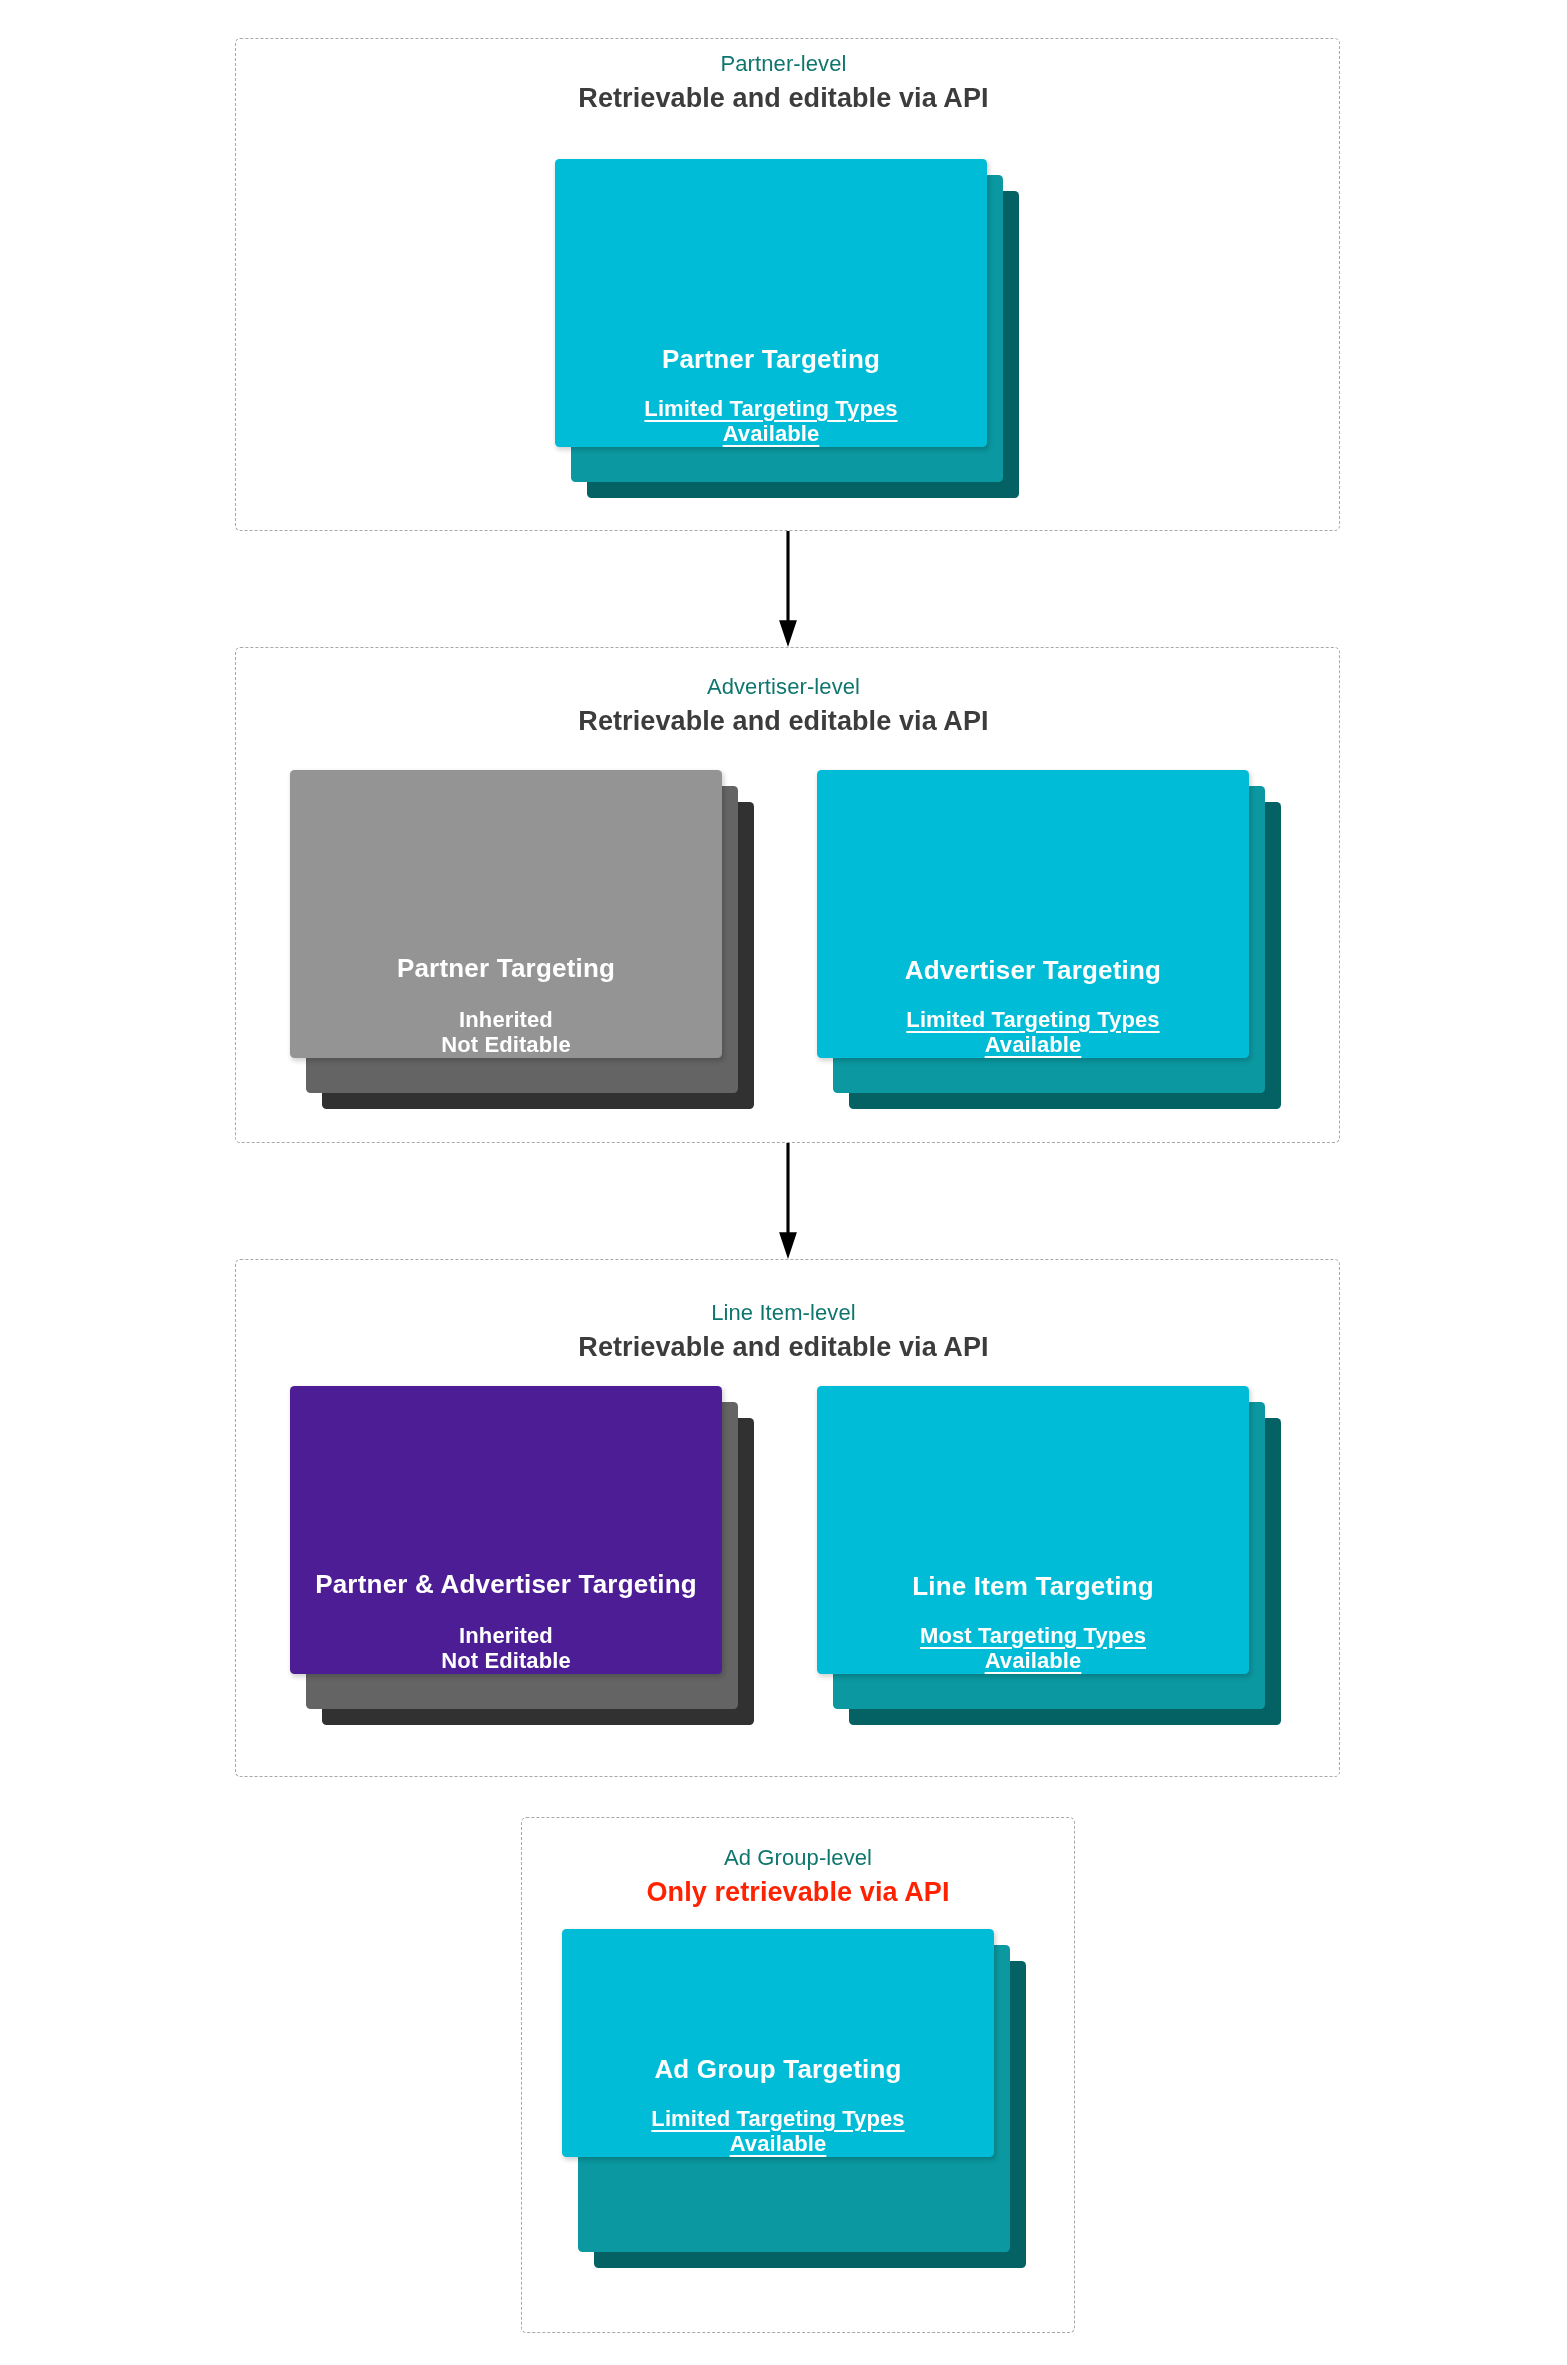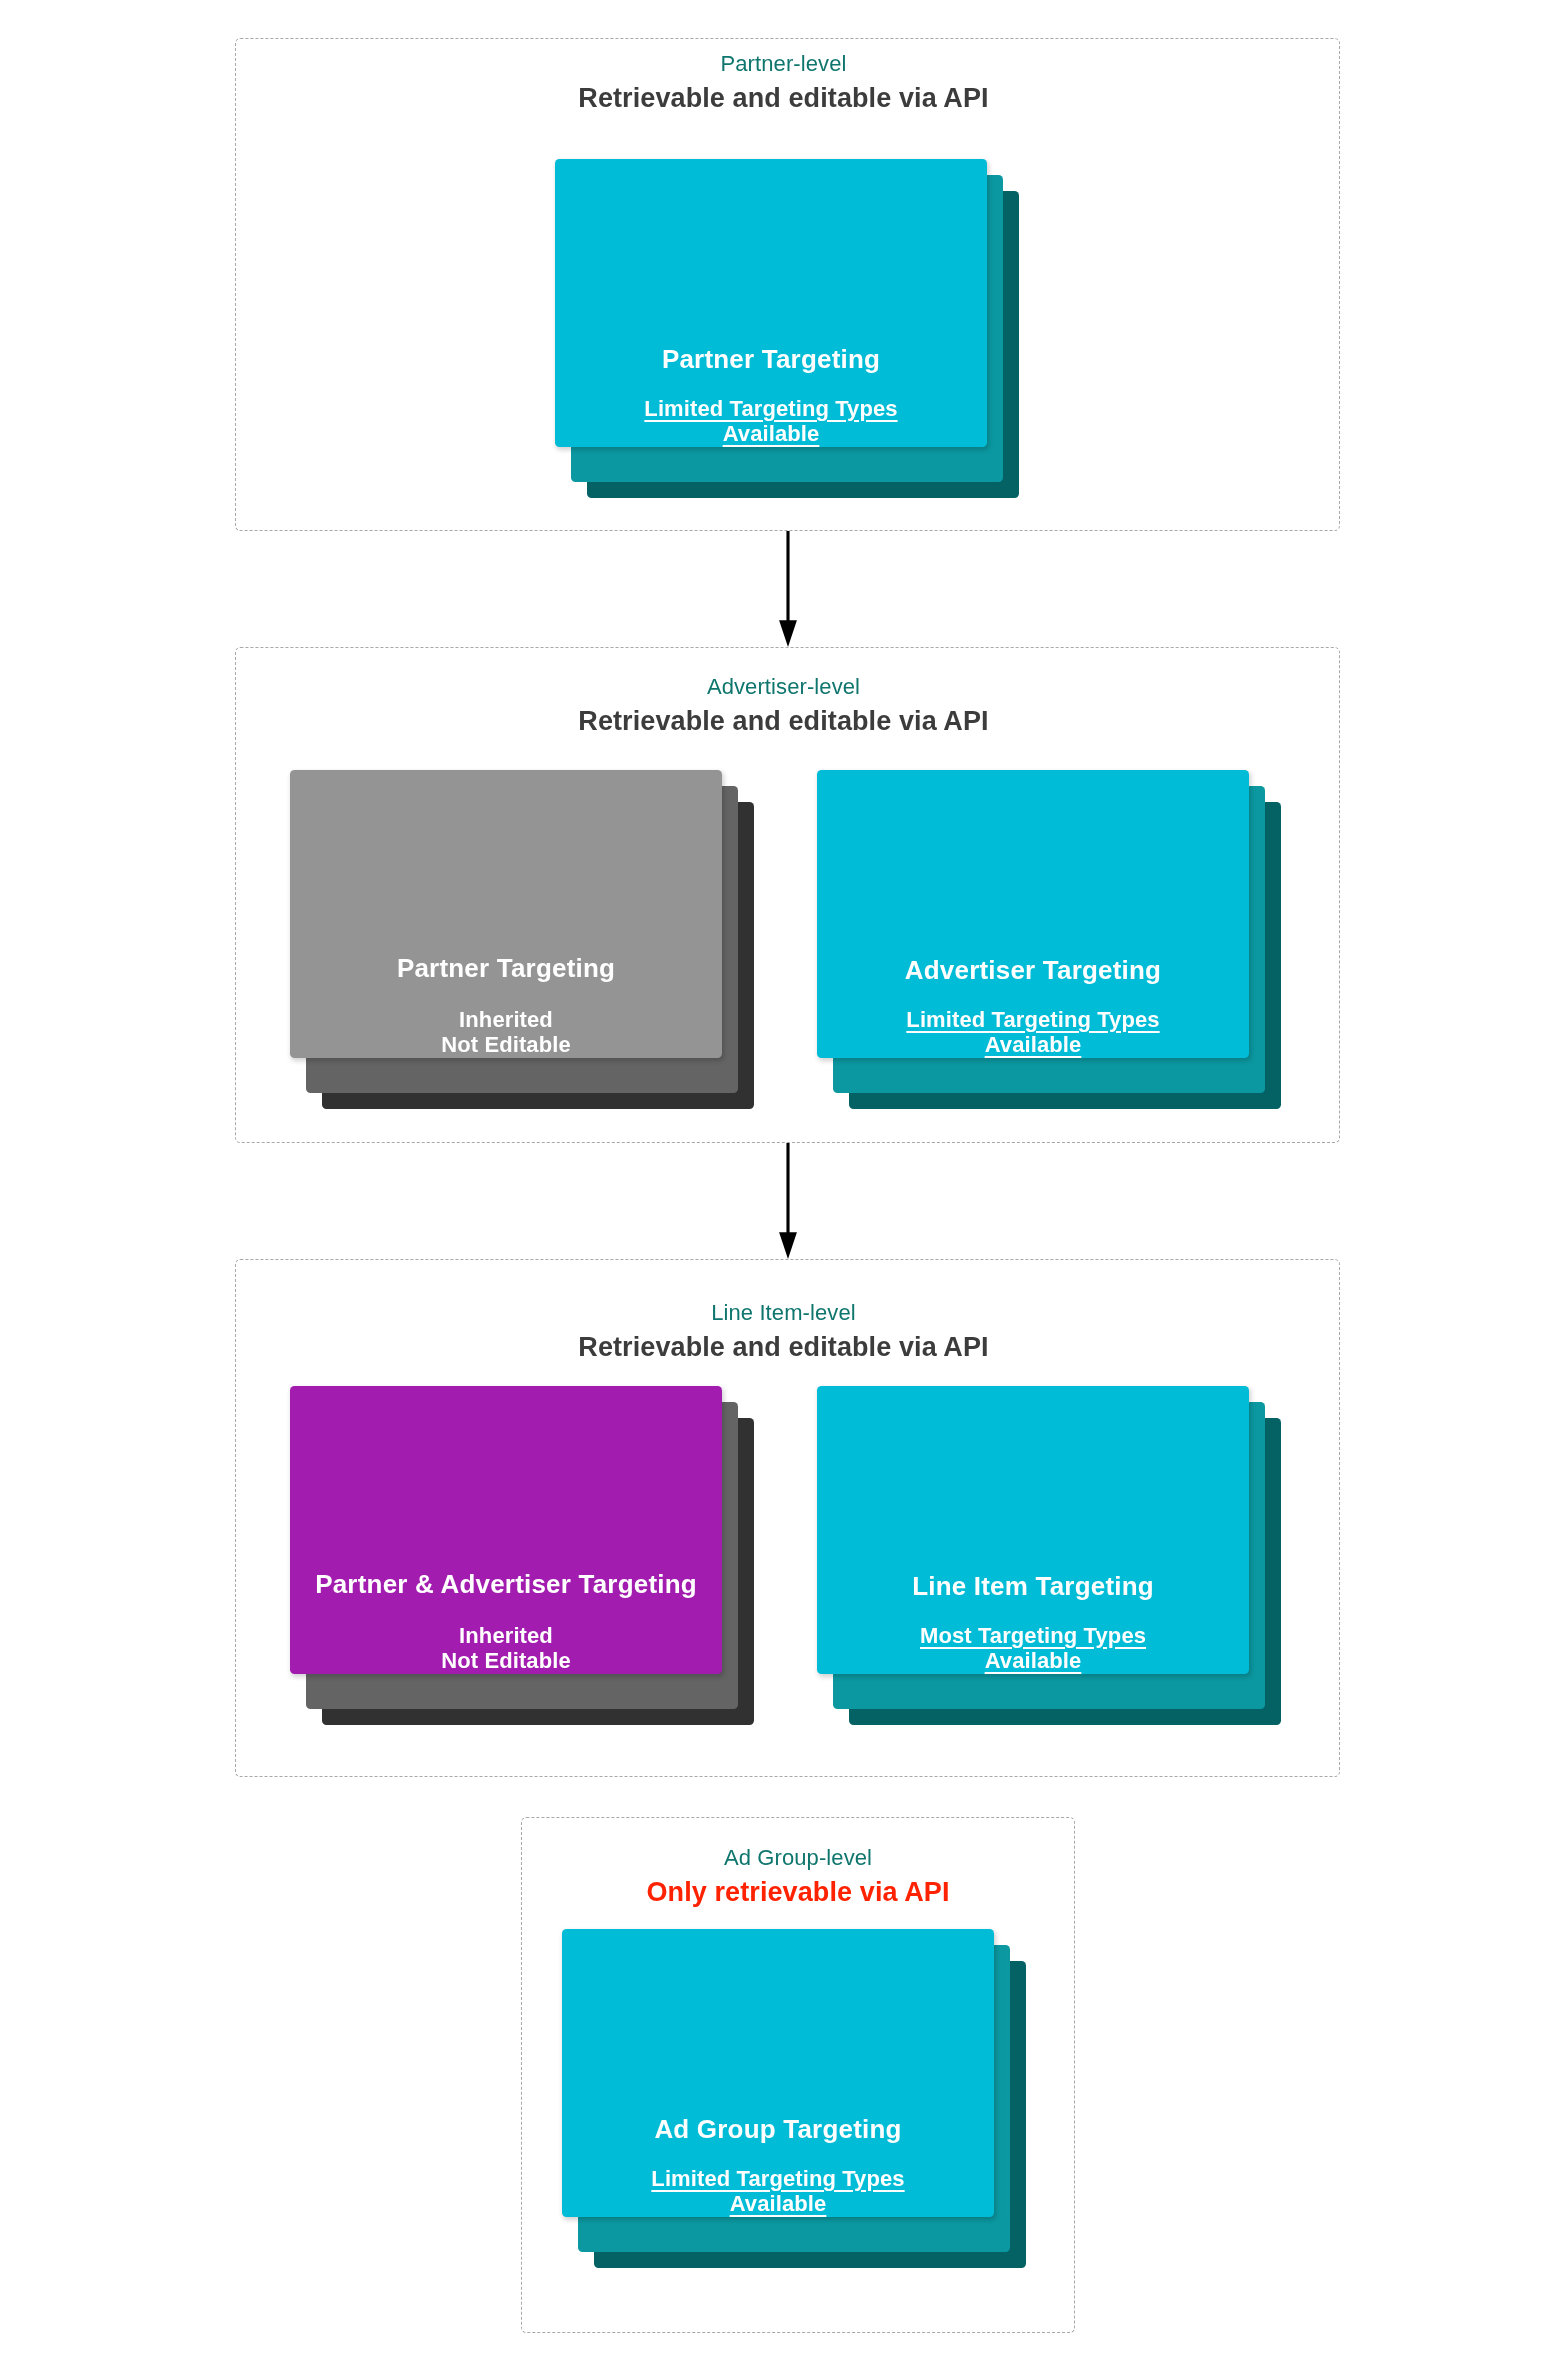"Partner & Advertiser Targeting" div.card-layer { background: #a21caf -> #4c1d95 }
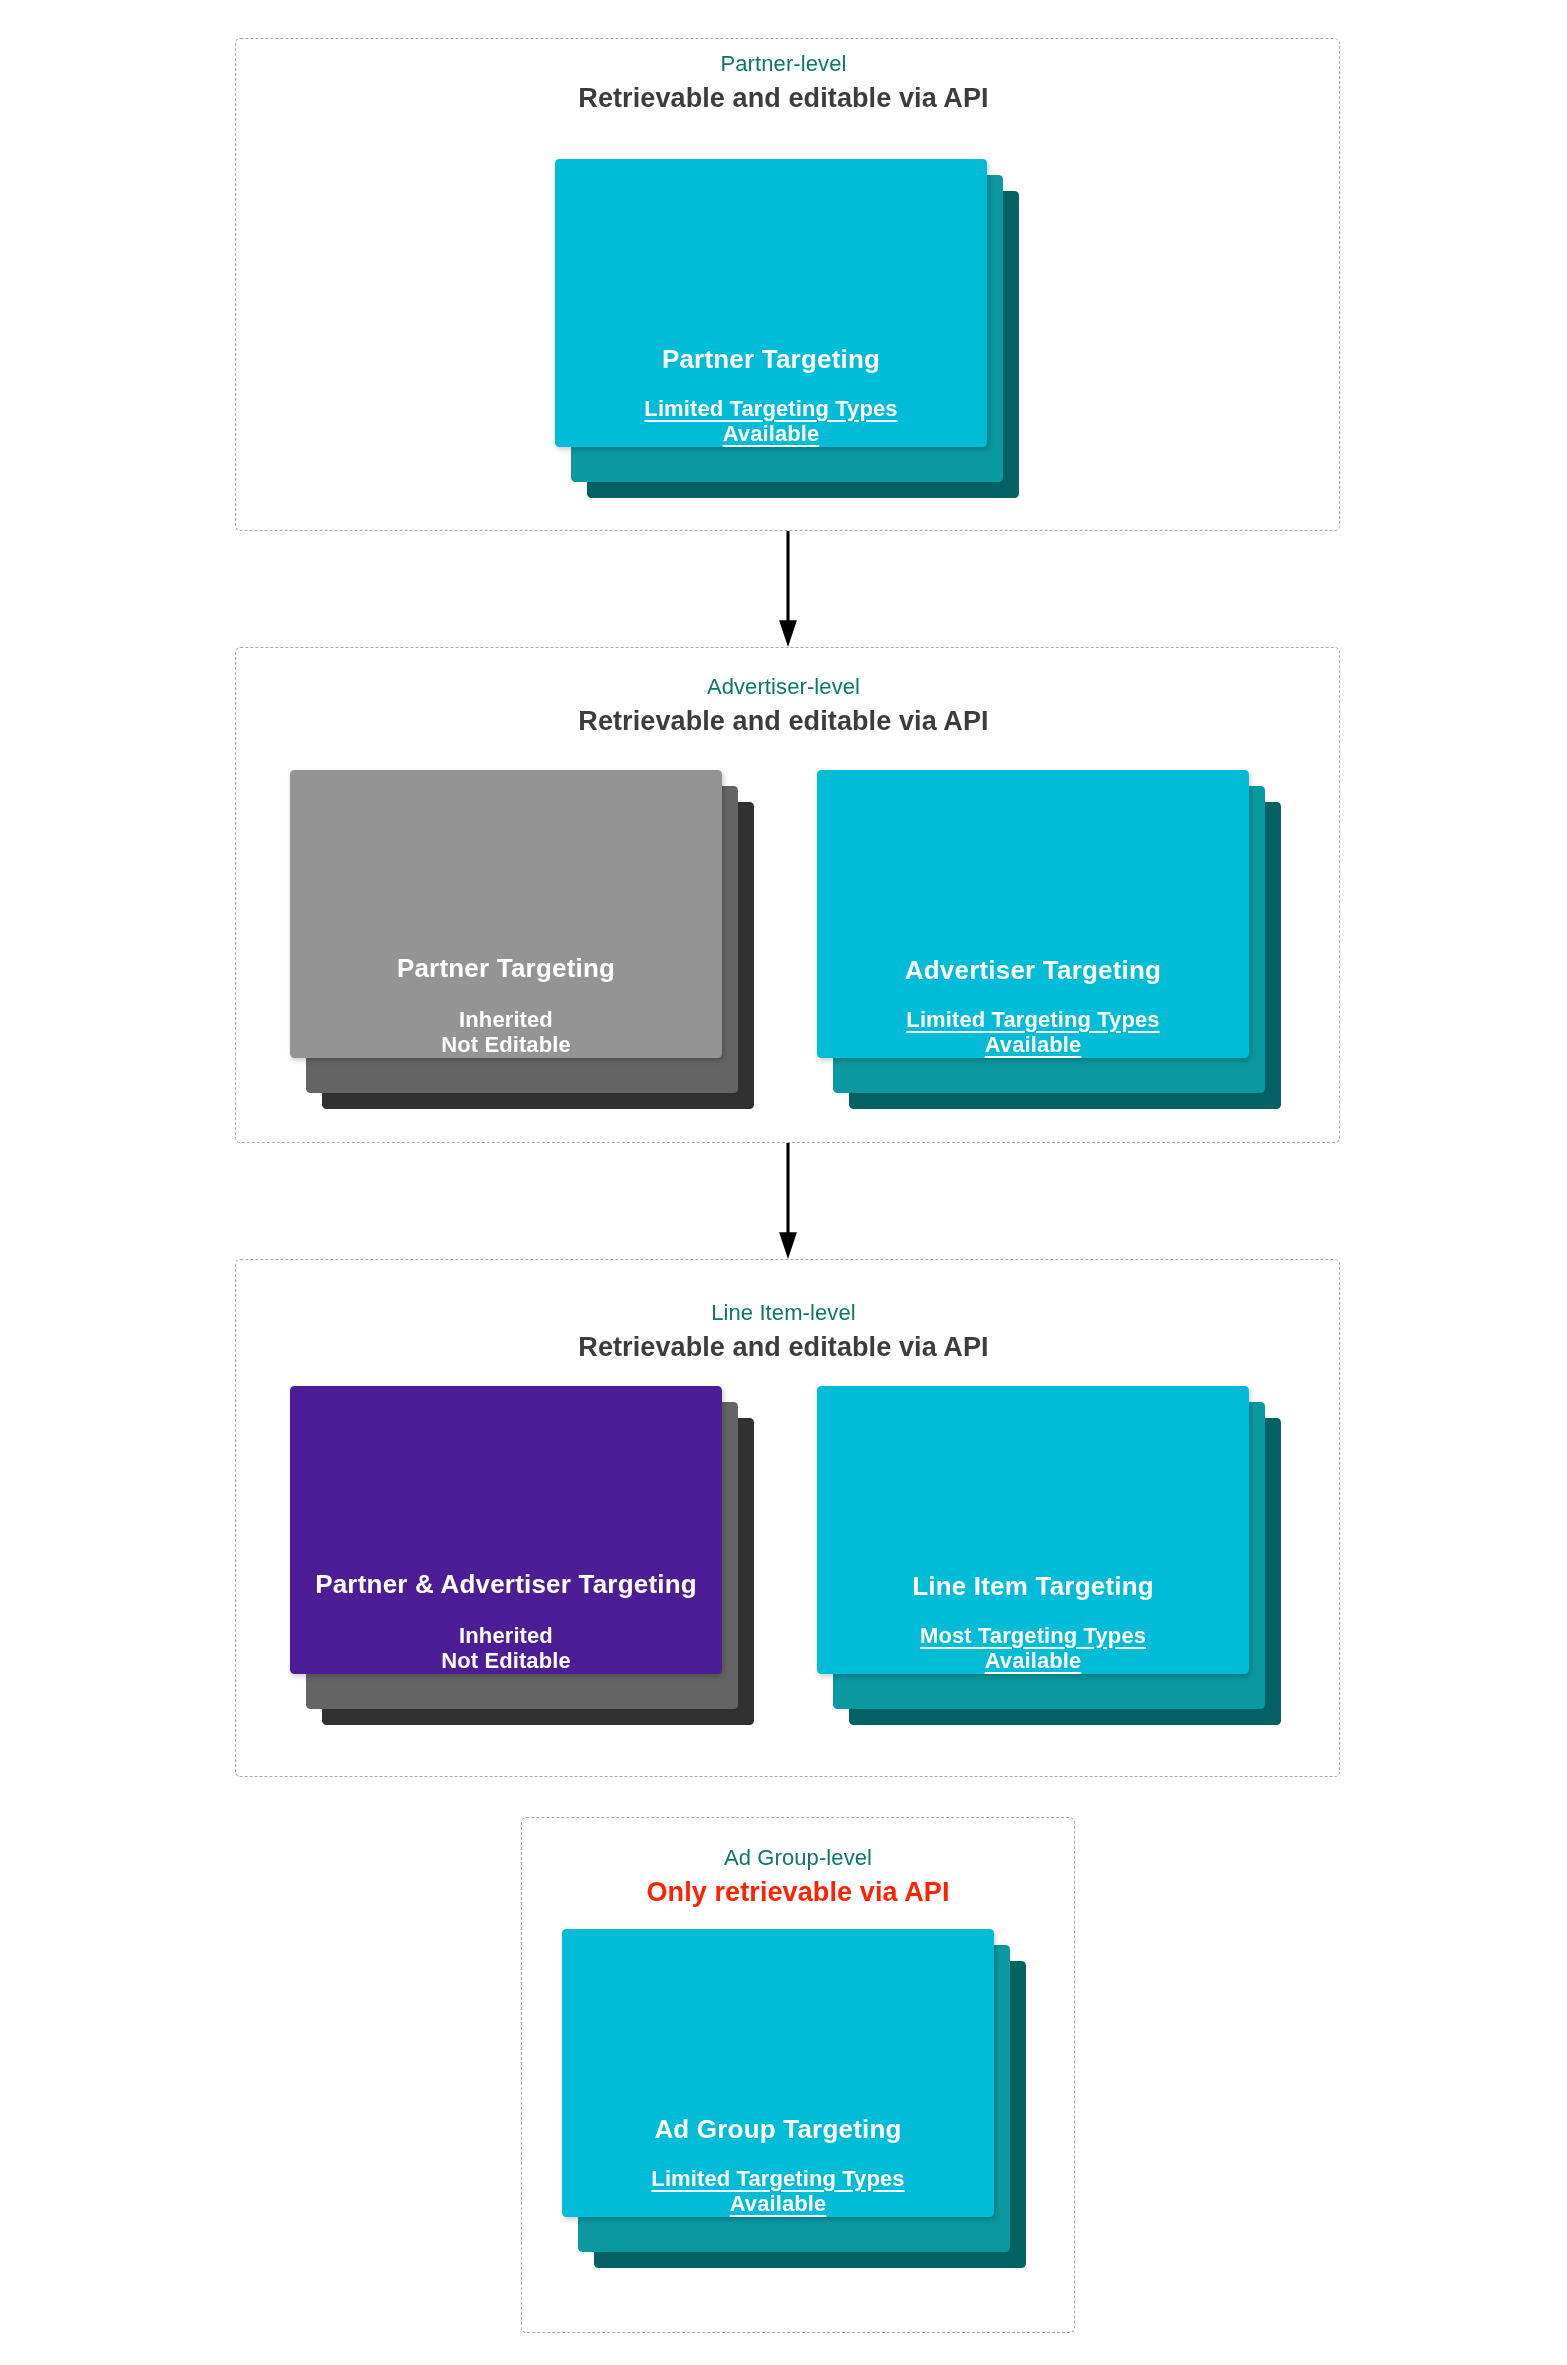"Ad Group Targeting" div.card-layer { height: 288px -> 228px }
